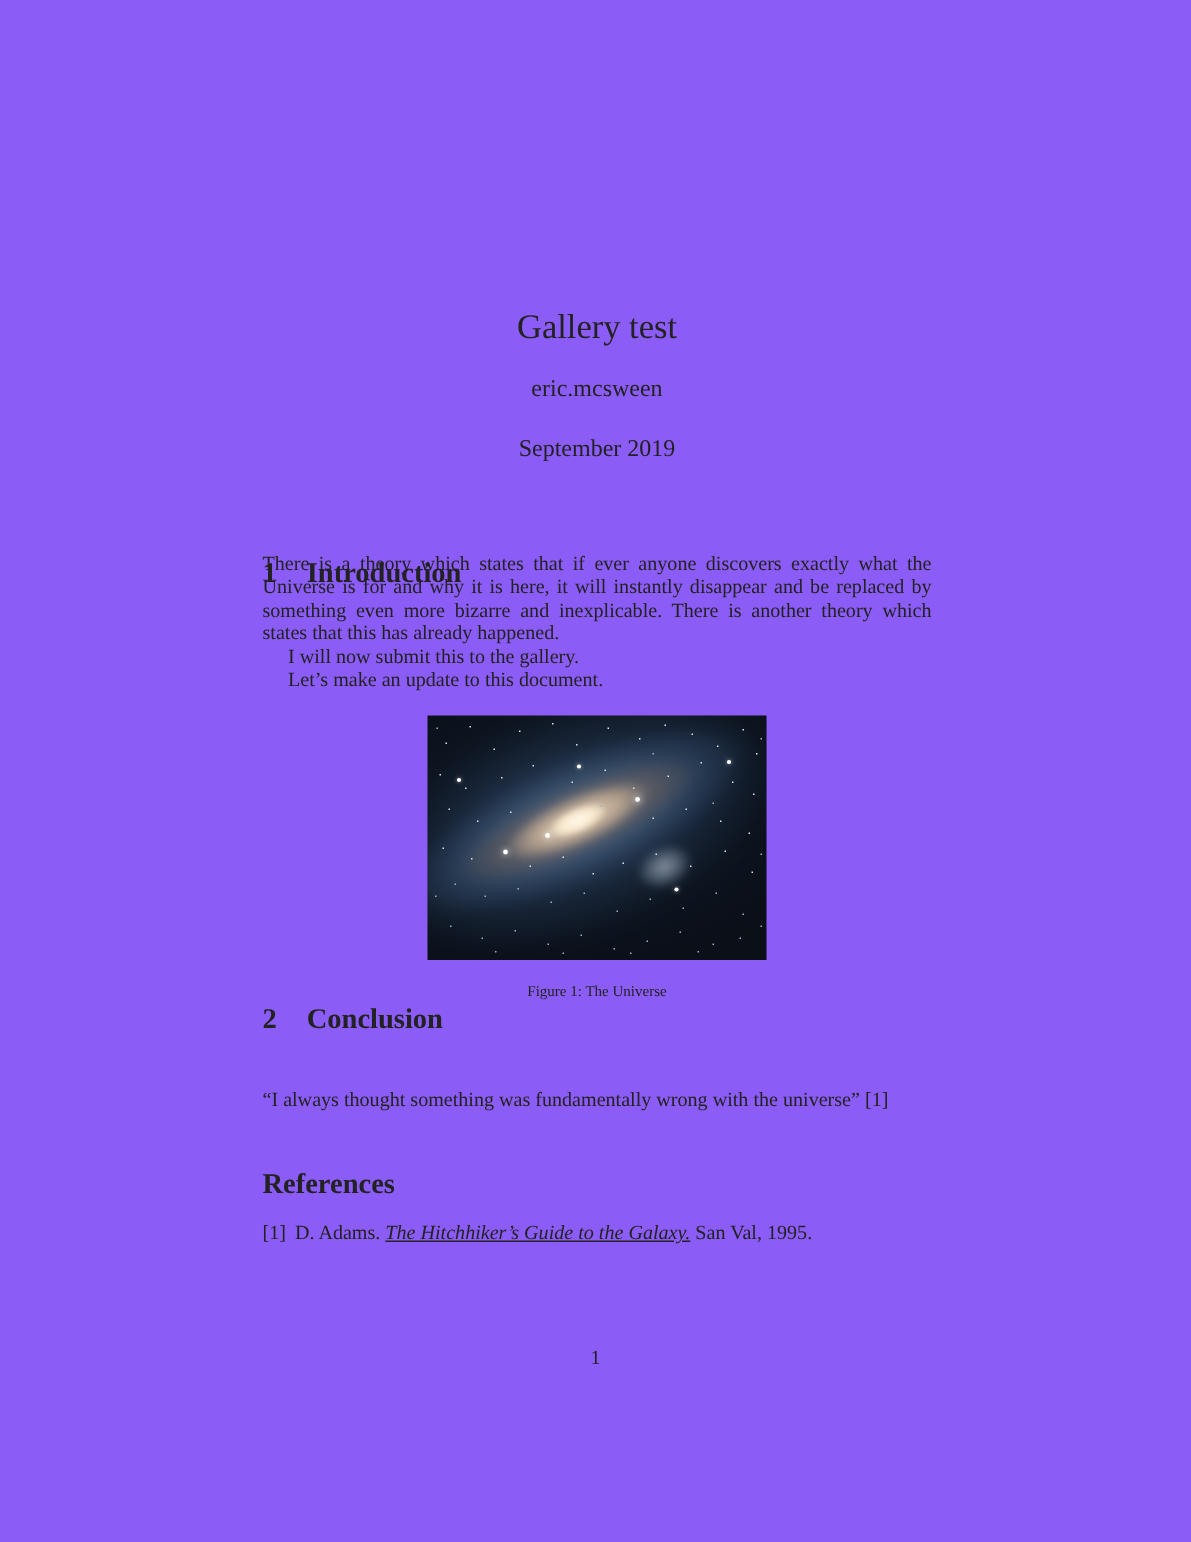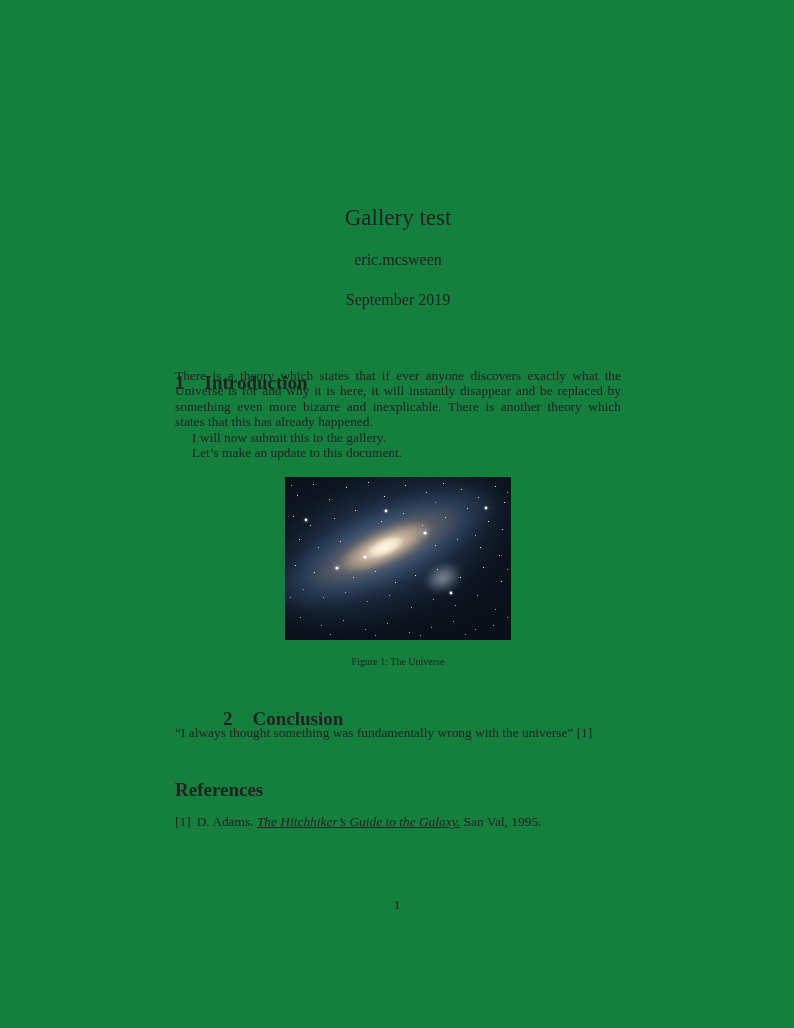"Gallery test" .page { background: #15803d -> #8b5cf6 }
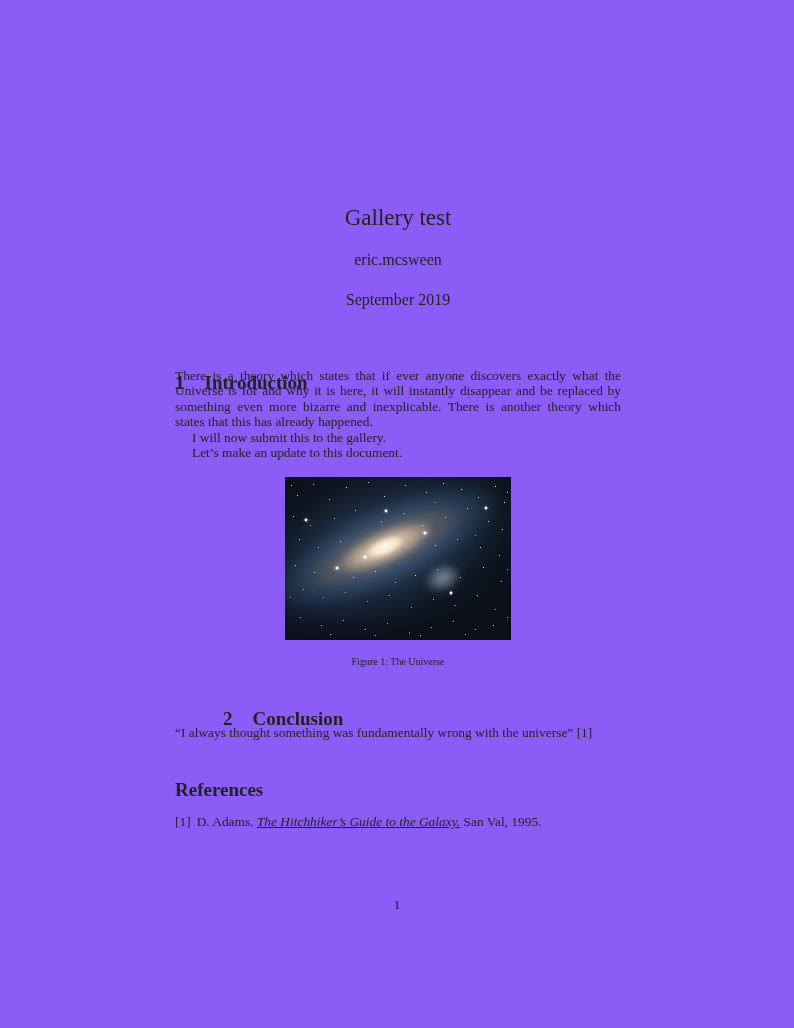"2 Conclusion" .sec2 { margin-left: 48px -> none; top: 707px -> 668px }
